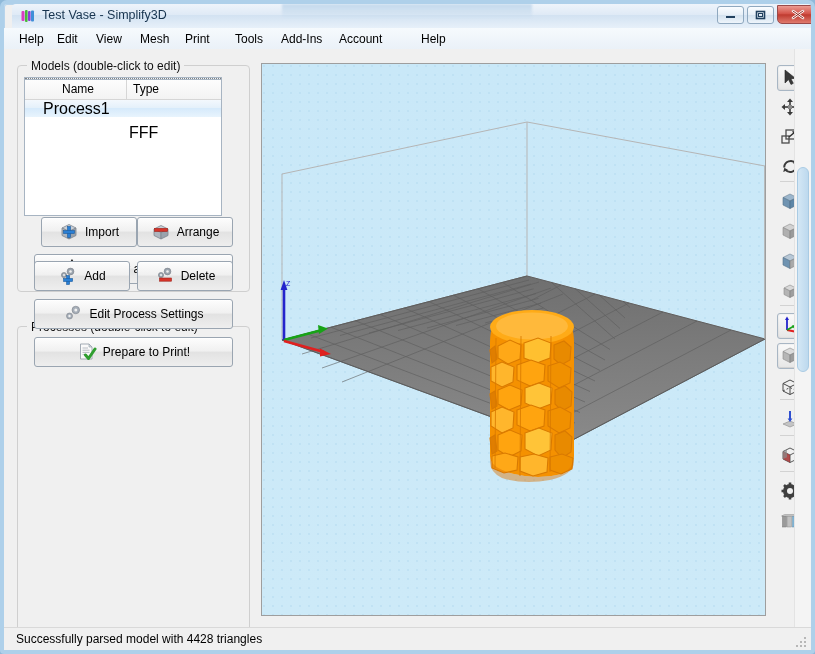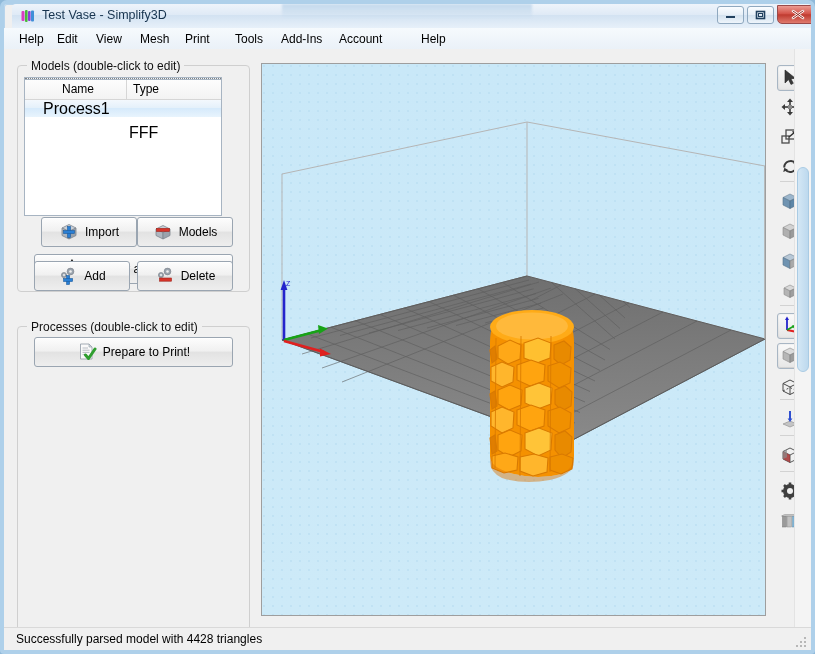"Models" span.btn-lbl { text: Models -> Arrange }
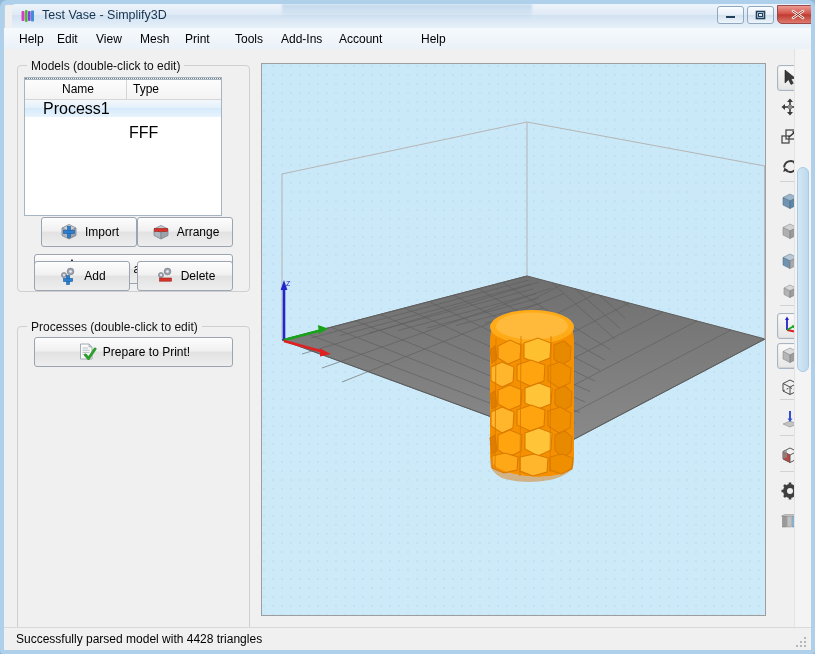"Edit Process Settings" div.btn { html: none -> <div> <div> <span> <svg> <g> <circle></circle> <circle></circle> </g> <circle></circle> <circle></circle> </svg> </span> <span>Edit Process Settings</span> </div> </div> }
